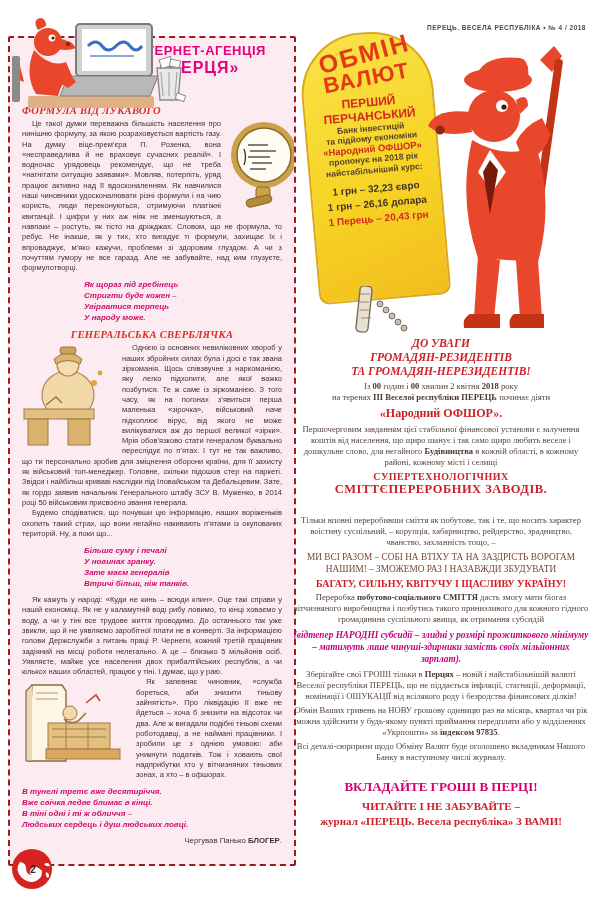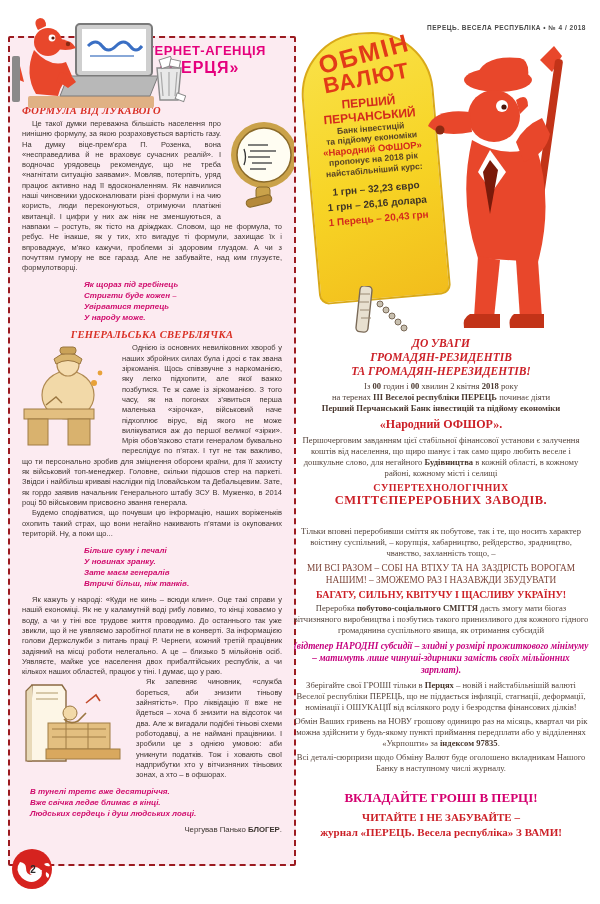"Перший Перчанський Банк інвестицій та" b { html: <b>Перший Перчанський Банк інвестицій та підйому економіки</b> -> none }
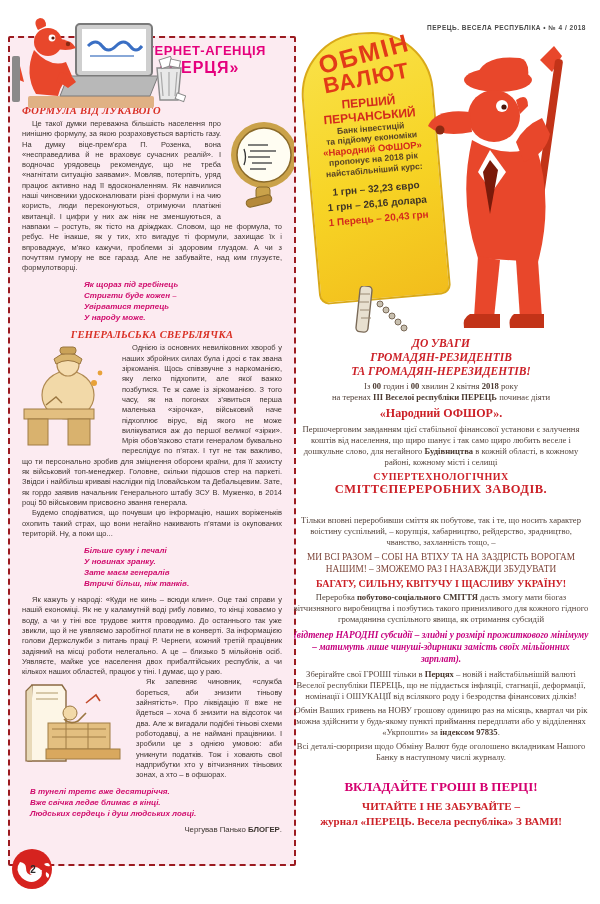"В тунелі третє вже десятиріччя." div.poem { margin-left: 8px -> 0 }
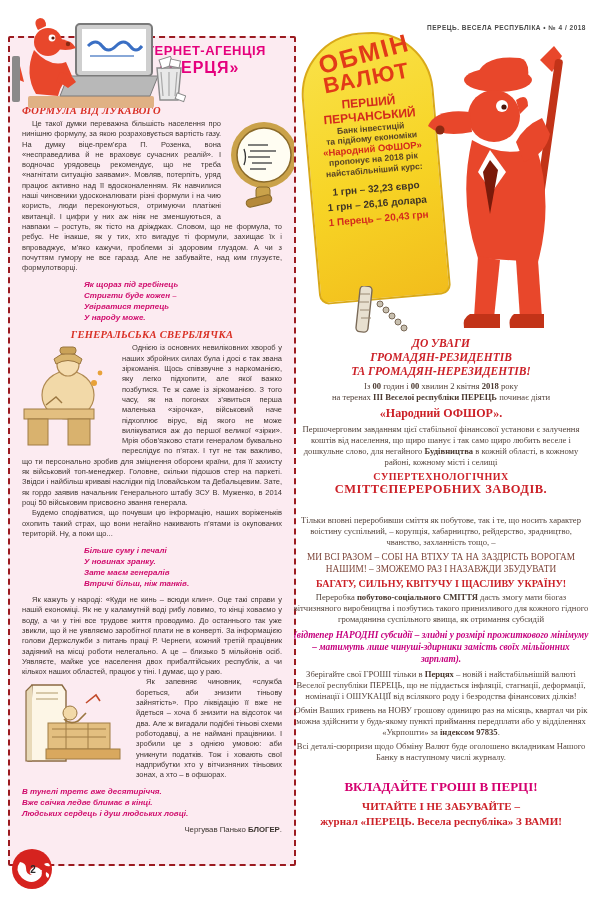"В тіні одні і ті" div { html: none -> <div>В тіні одні і ті ж обличчя –</div> }
